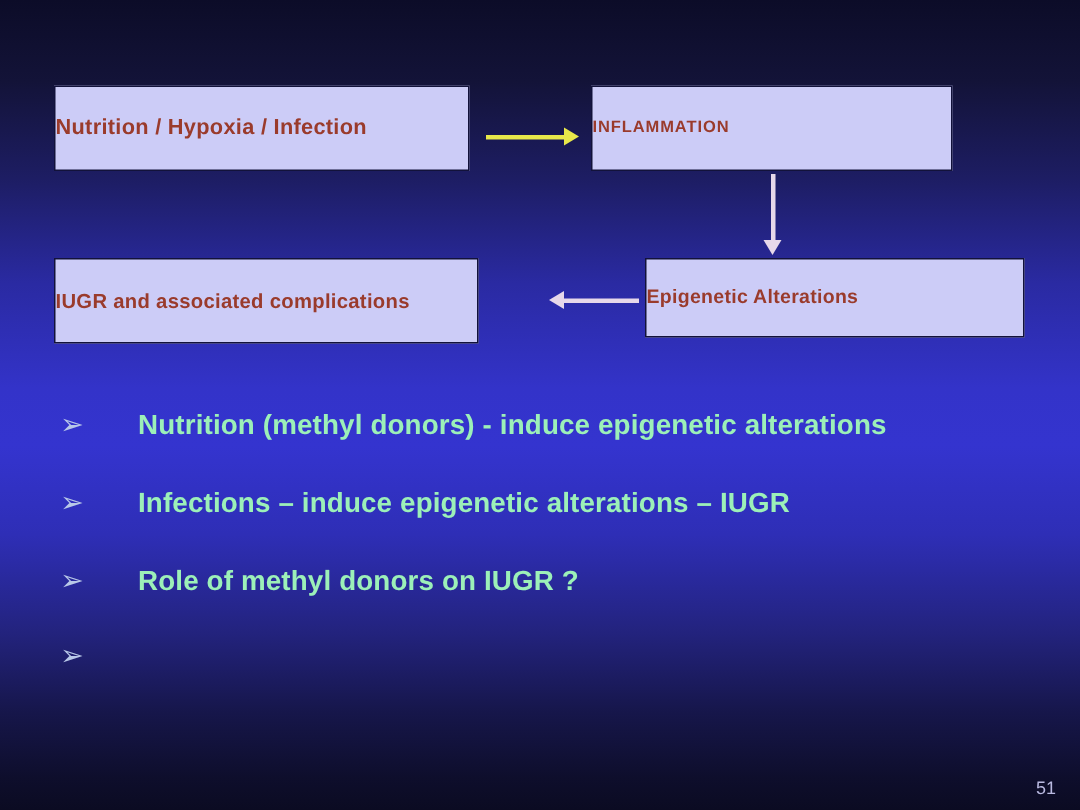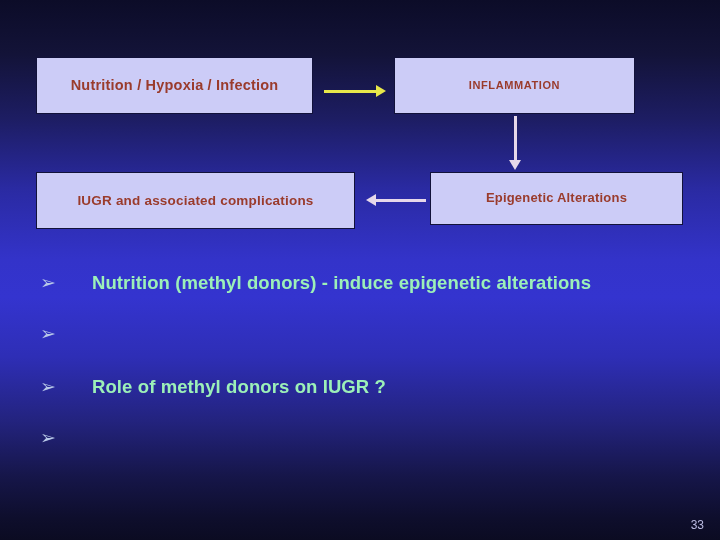"Nutrition / Hypoxia / Infection" .dbox { justify-content: center -> none }
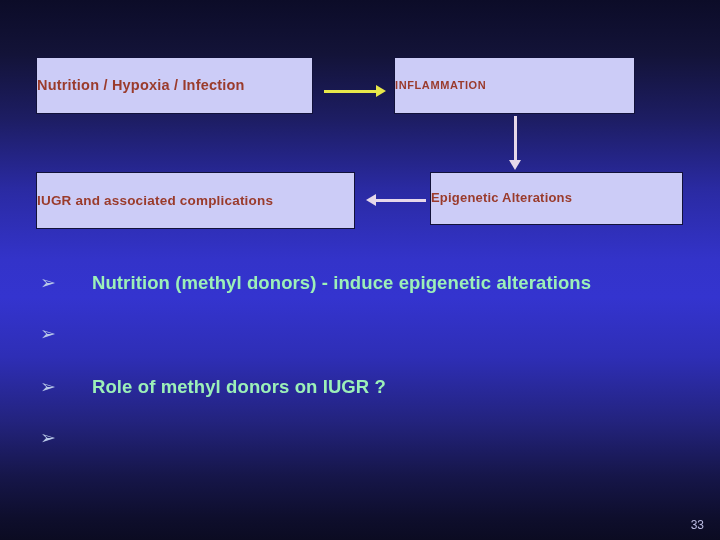"IUGR and associated complications" #box-iugr { width: 319px -> 283px }
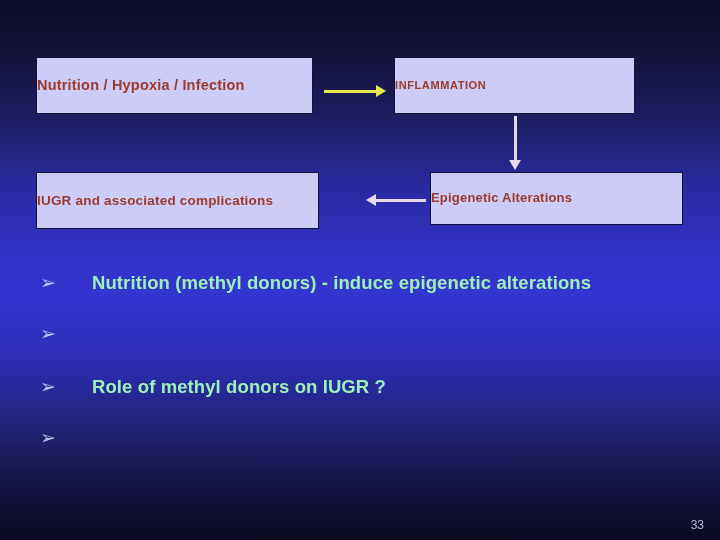"Infections – induce epigenetic" span.bullet-text { html: none -> <span>Infections – induce epigenetic alterations – IUGR</span> }
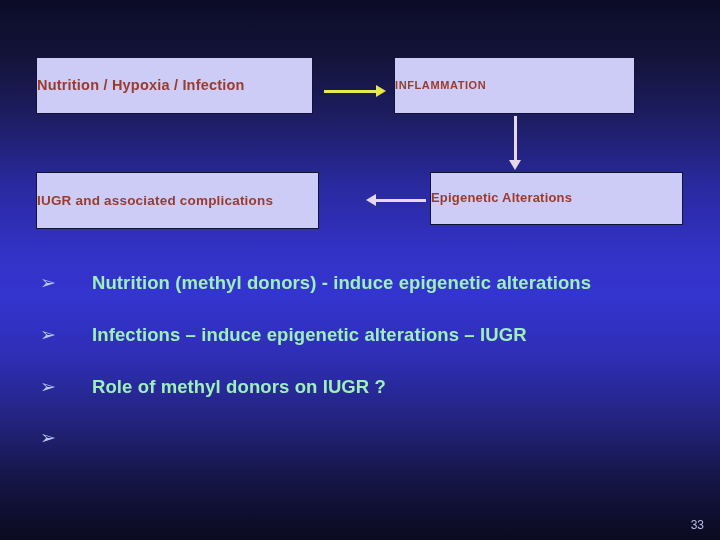"33" div { text: 33 -> 51 }
